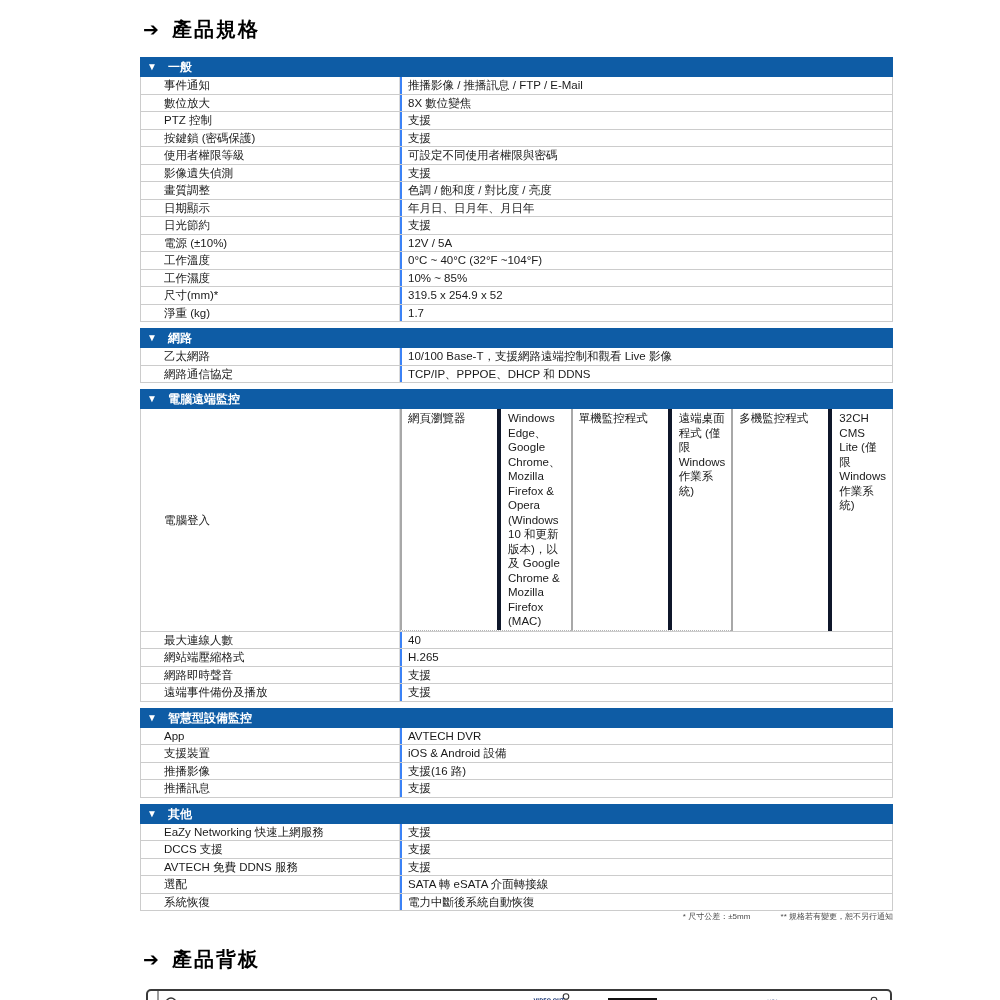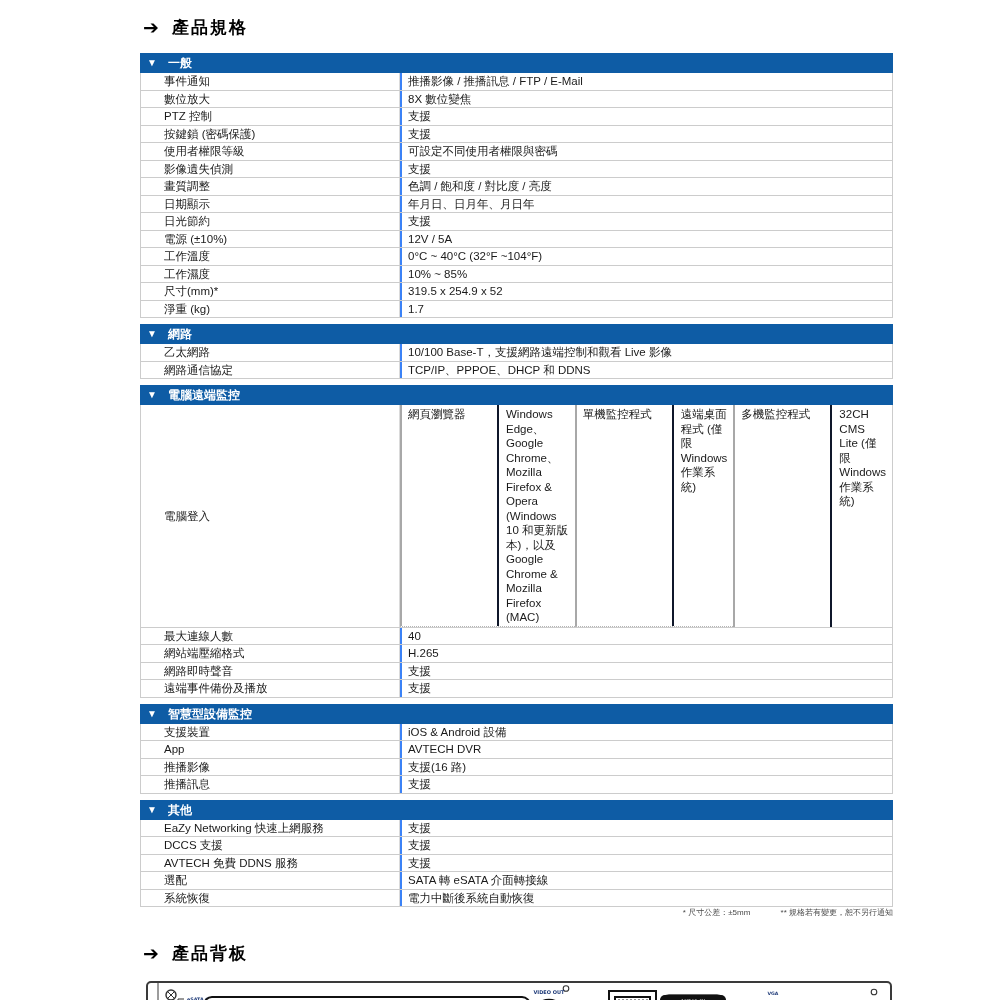"產品規格" .doc-title { font-size: 17px -> 20px }
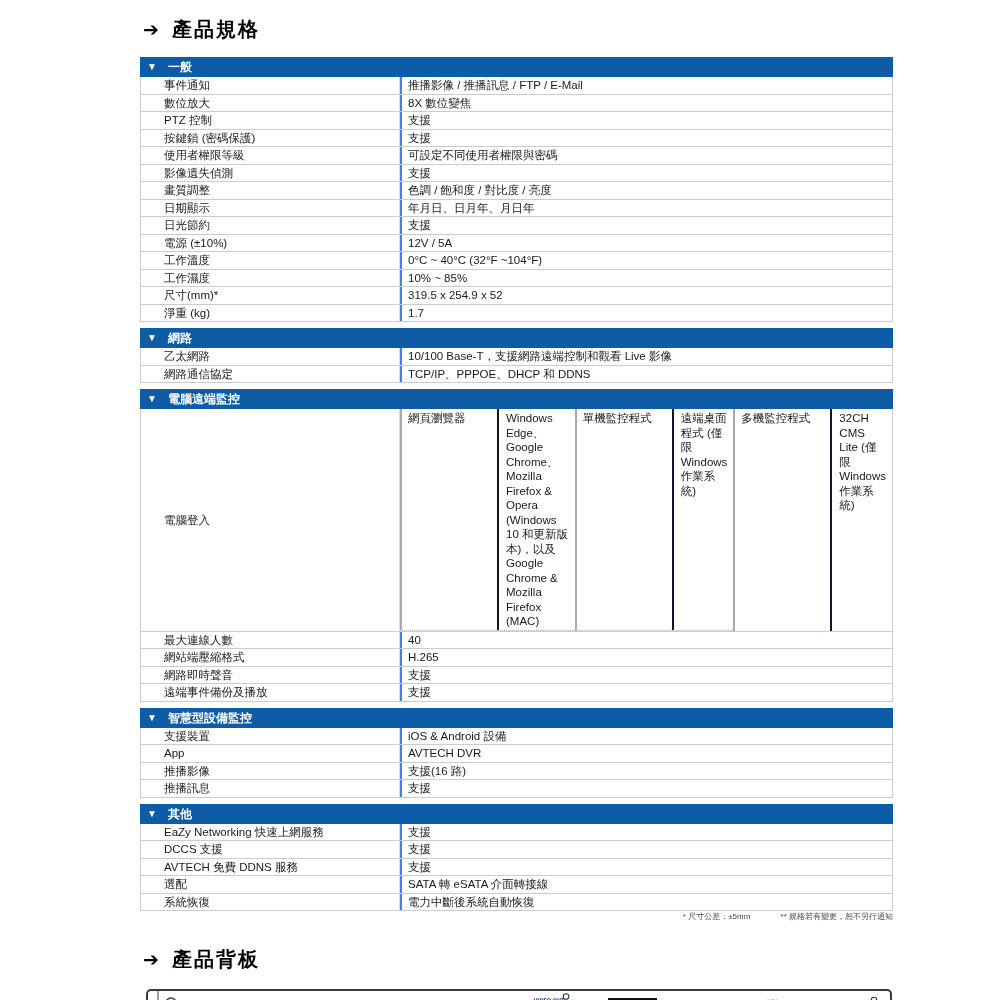"Windows Edge、Google Chrome、Mozilla" .subval { border-left: 2px solid #0f172a -> 4px solid #0f172a }
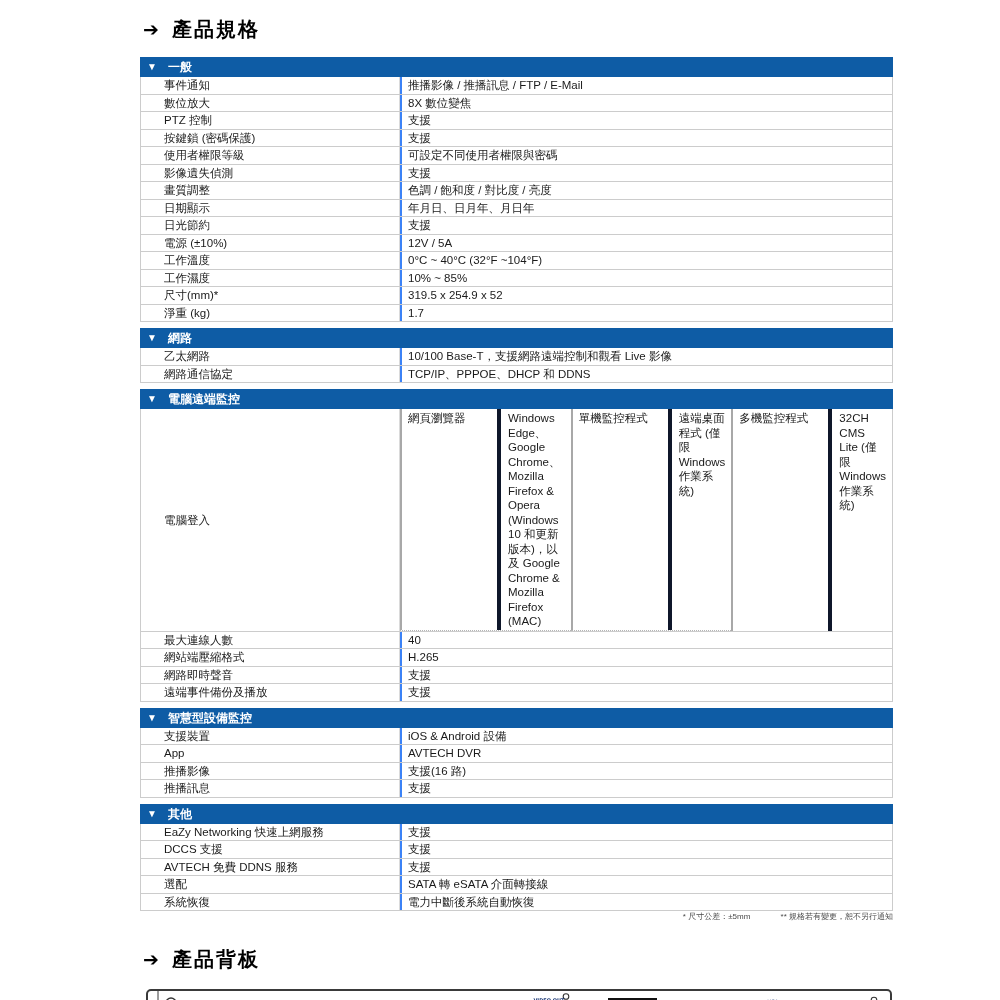"支援裝置" div.row { order: before "App" -> after "App" }
